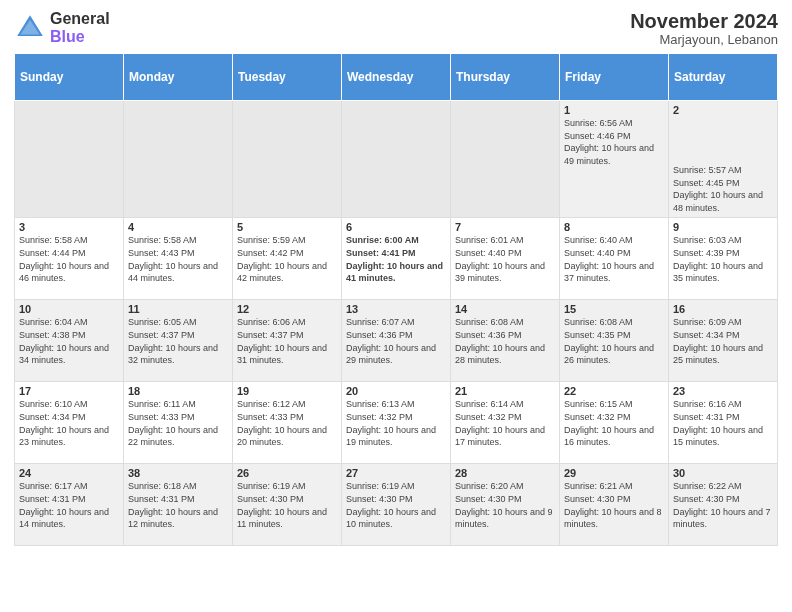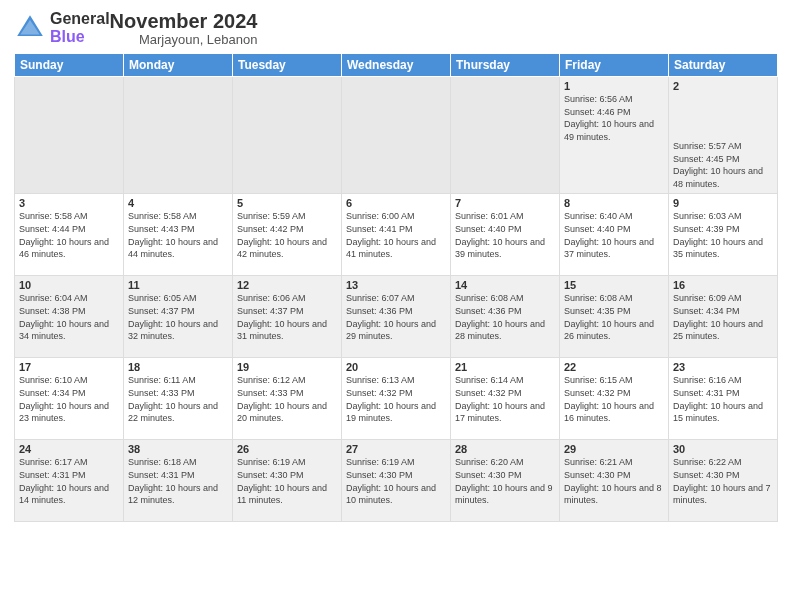"General" .header { justify-content: flex-start -> space-between }
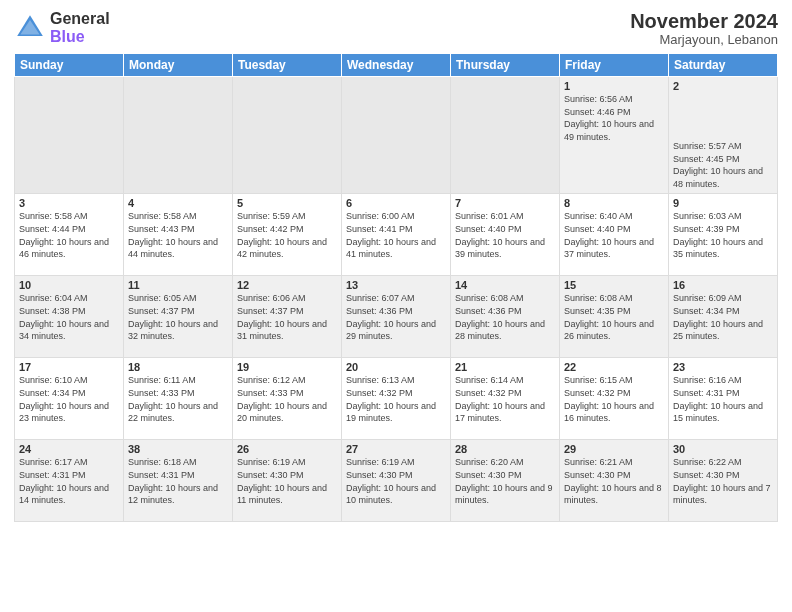"Sunday" .calendar th { padding: 4px 5px -> 16px 5px }
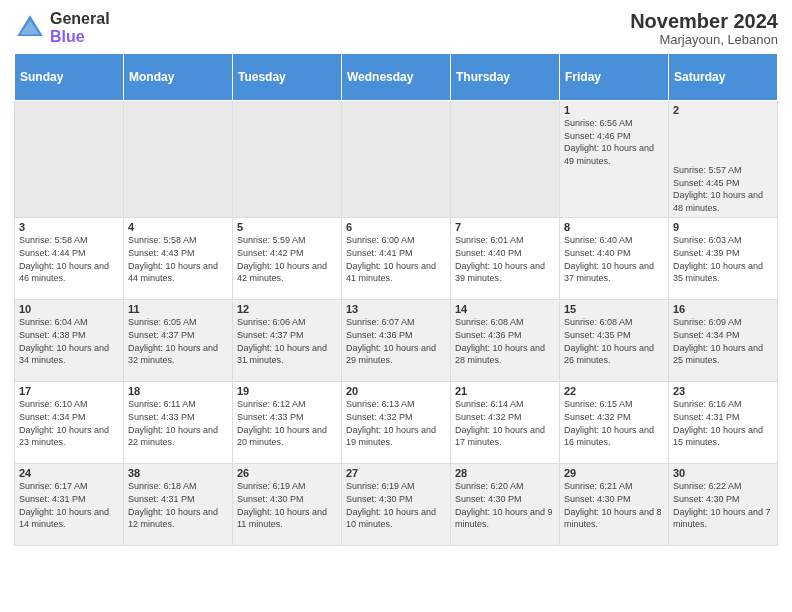"Sunrise: 6:00 AM" div.day-info { font-weight: none -> bold }
